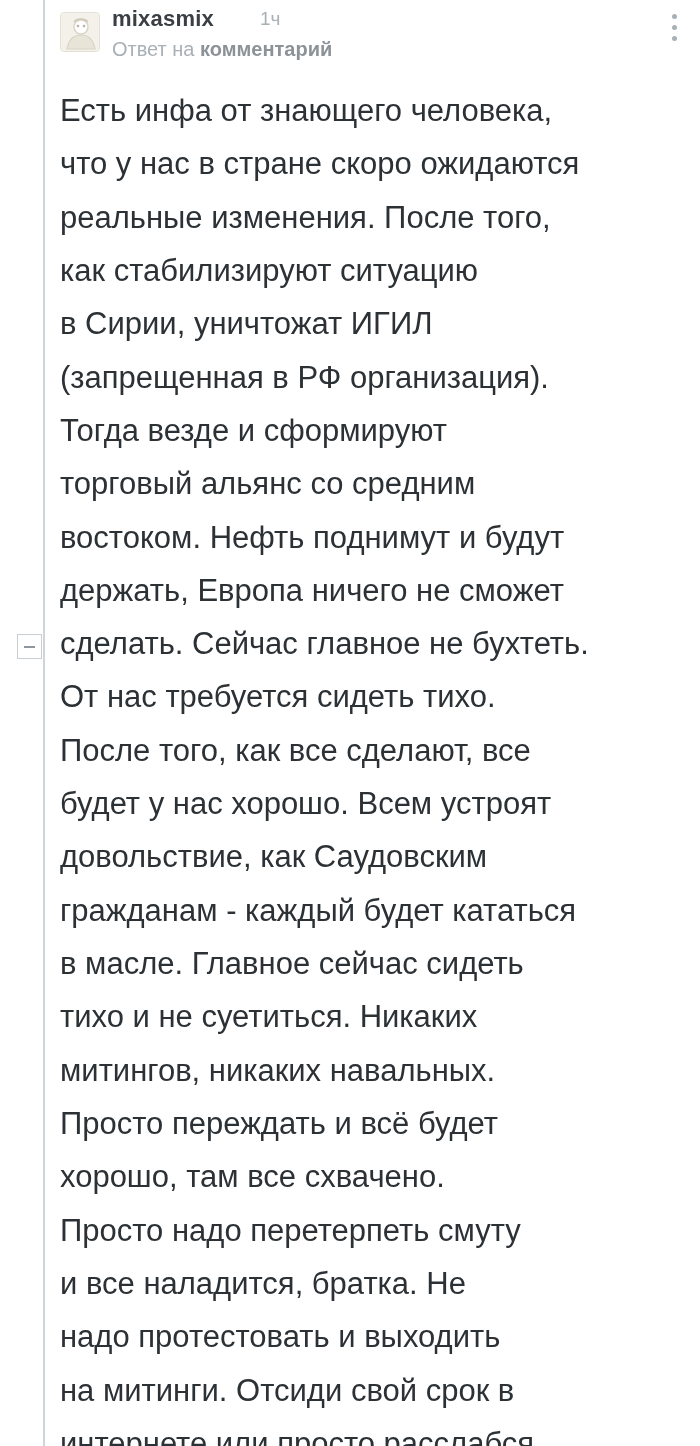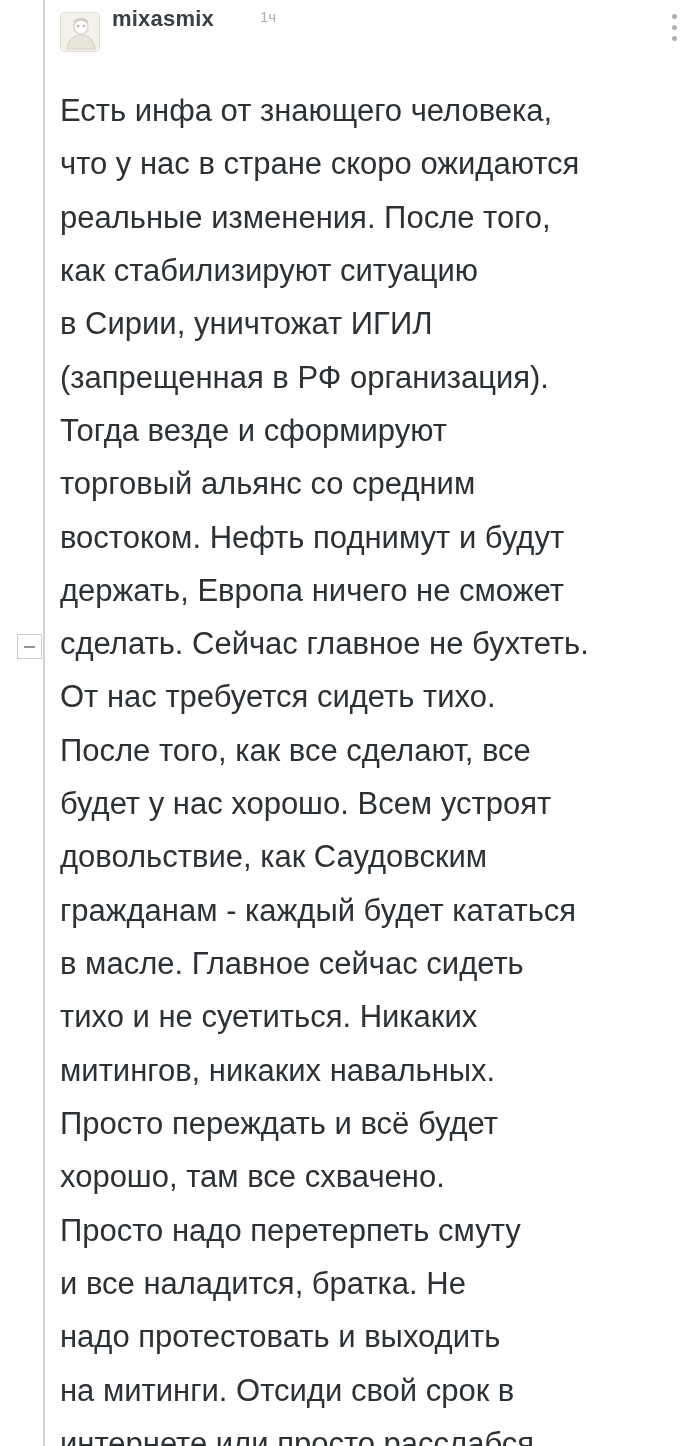"1ч" .timestamp { font-size: 15px -> 19px }
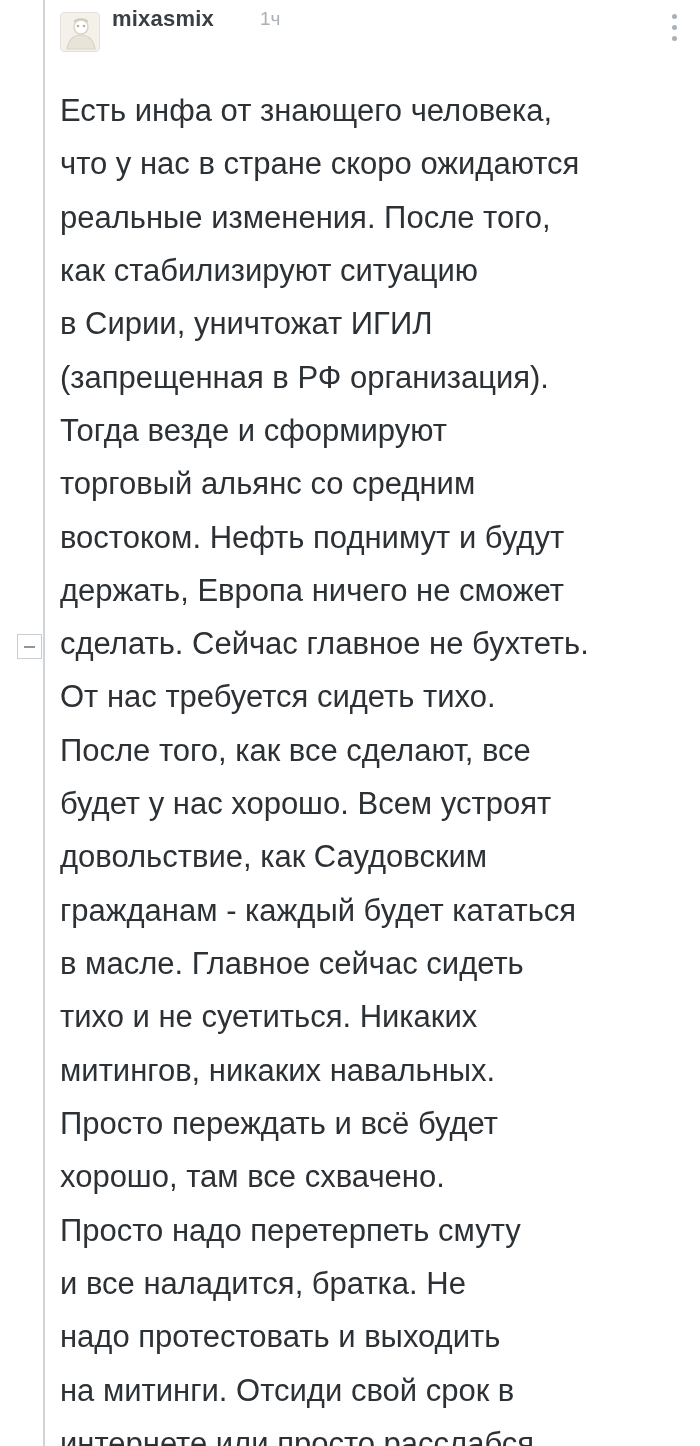"Ответ на комментарий" div.reply-line { html: none -> <div><span>Ответ на </span><span>комментарий</span></div> }
